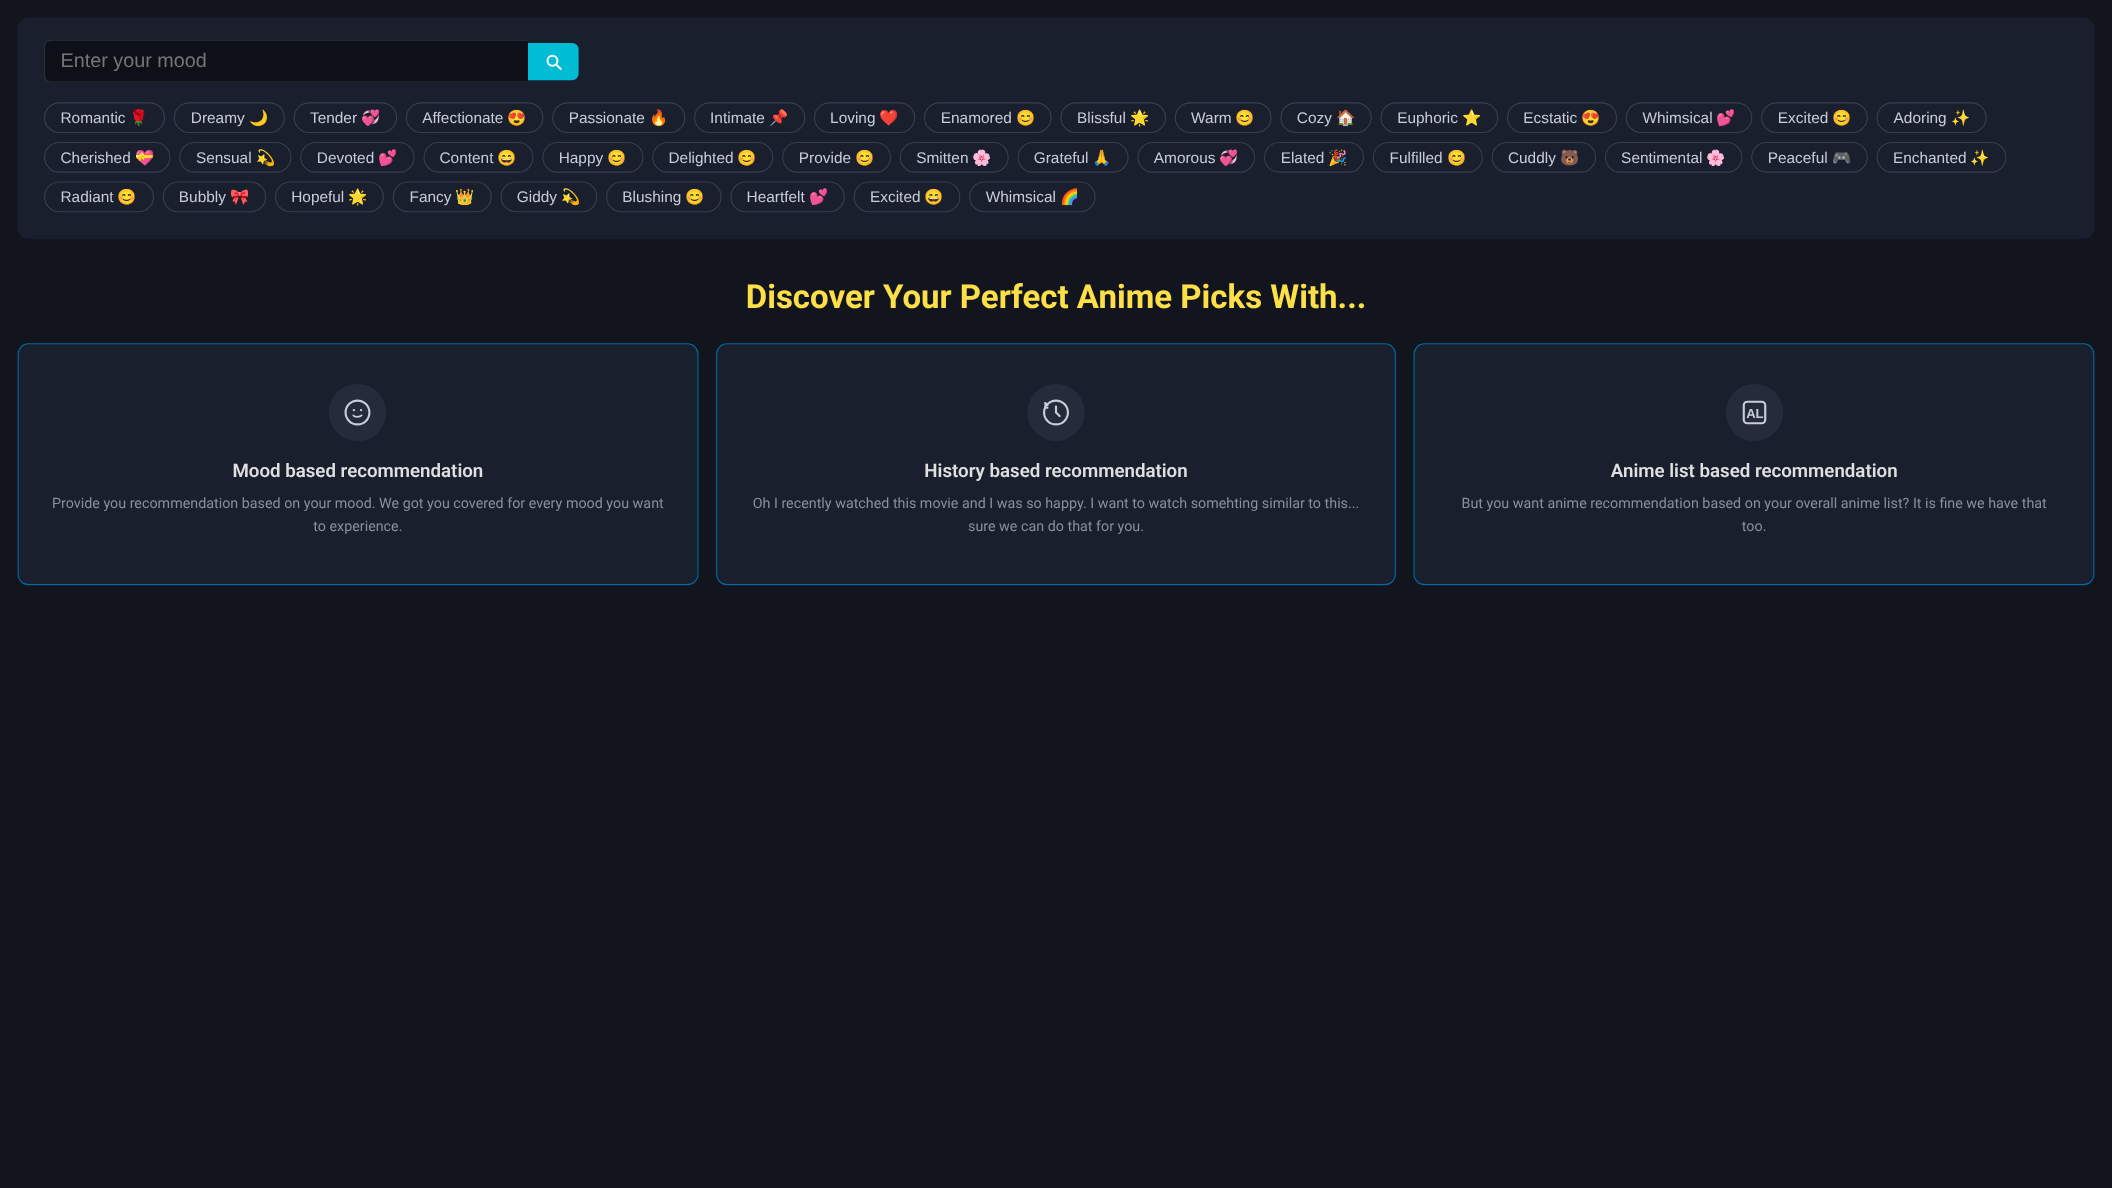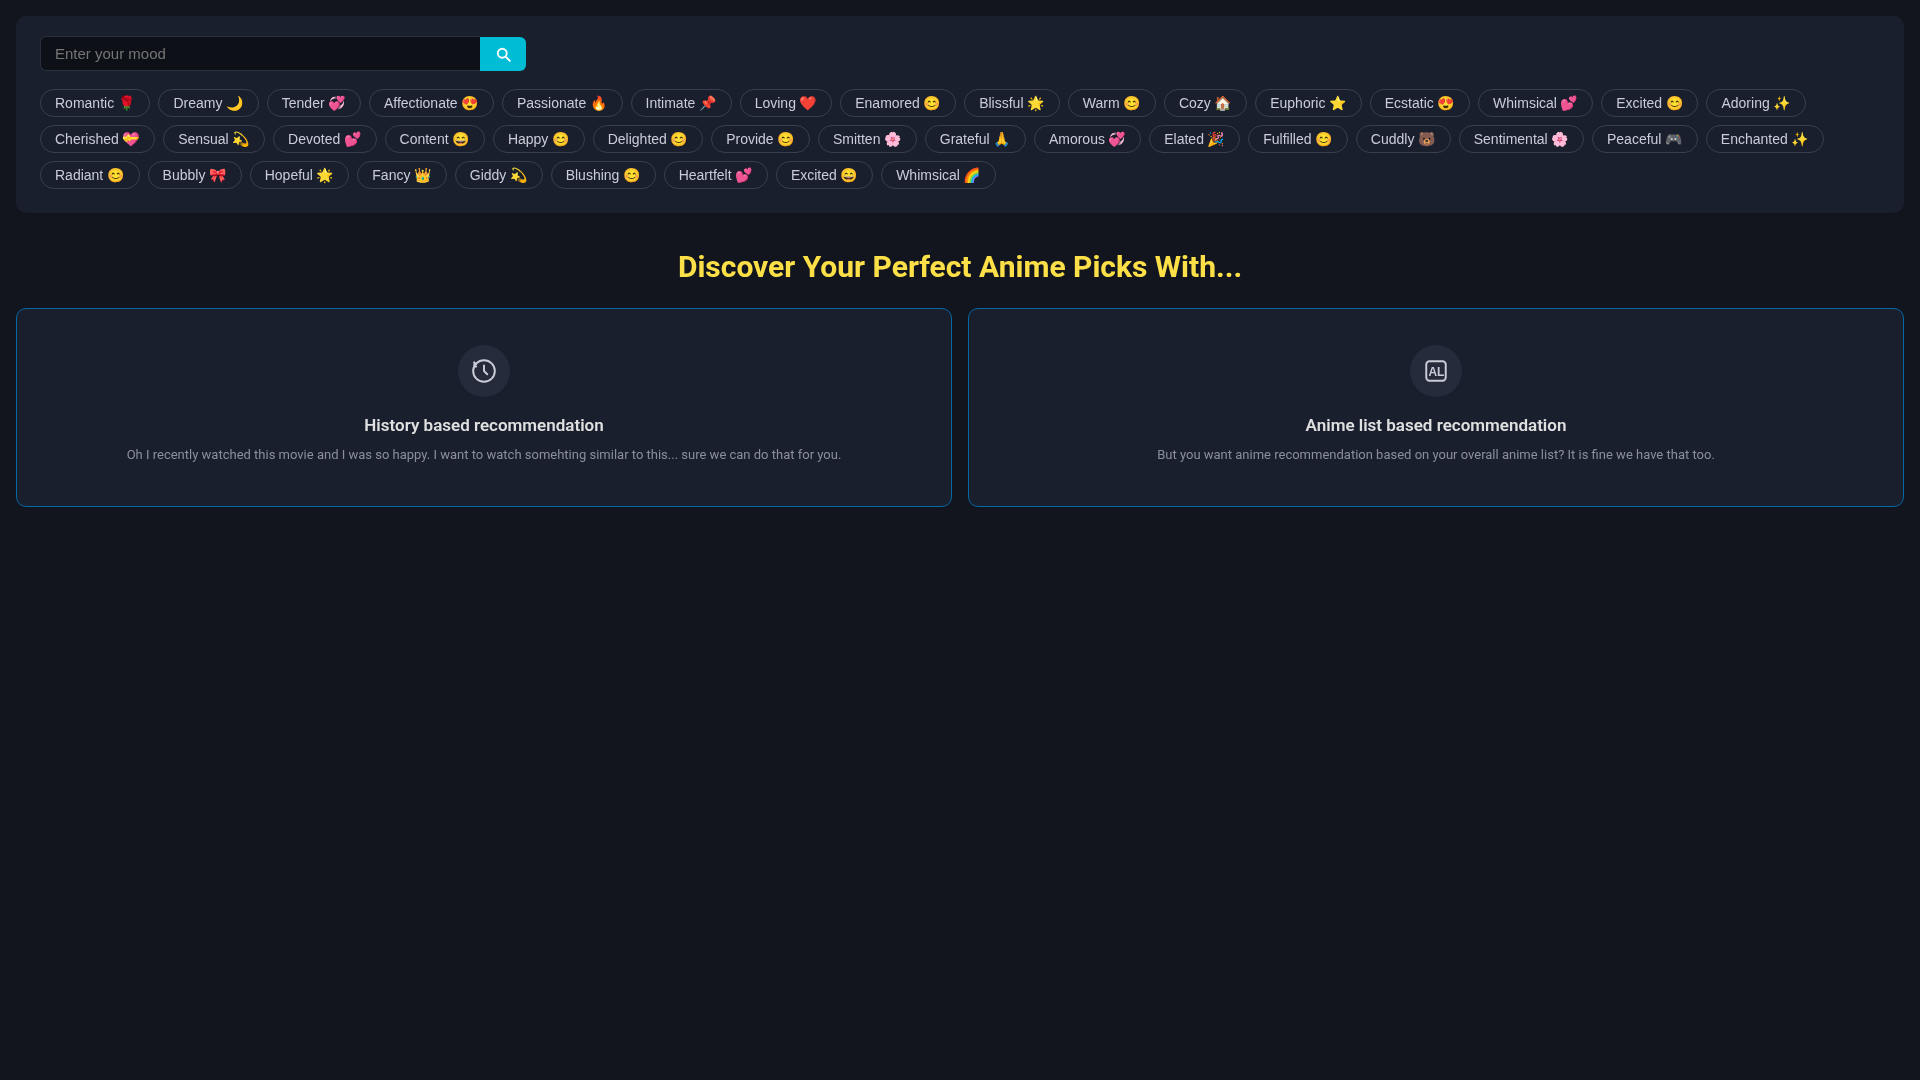"Enter your mood" .search-input { font-size: 15px -> 18px }
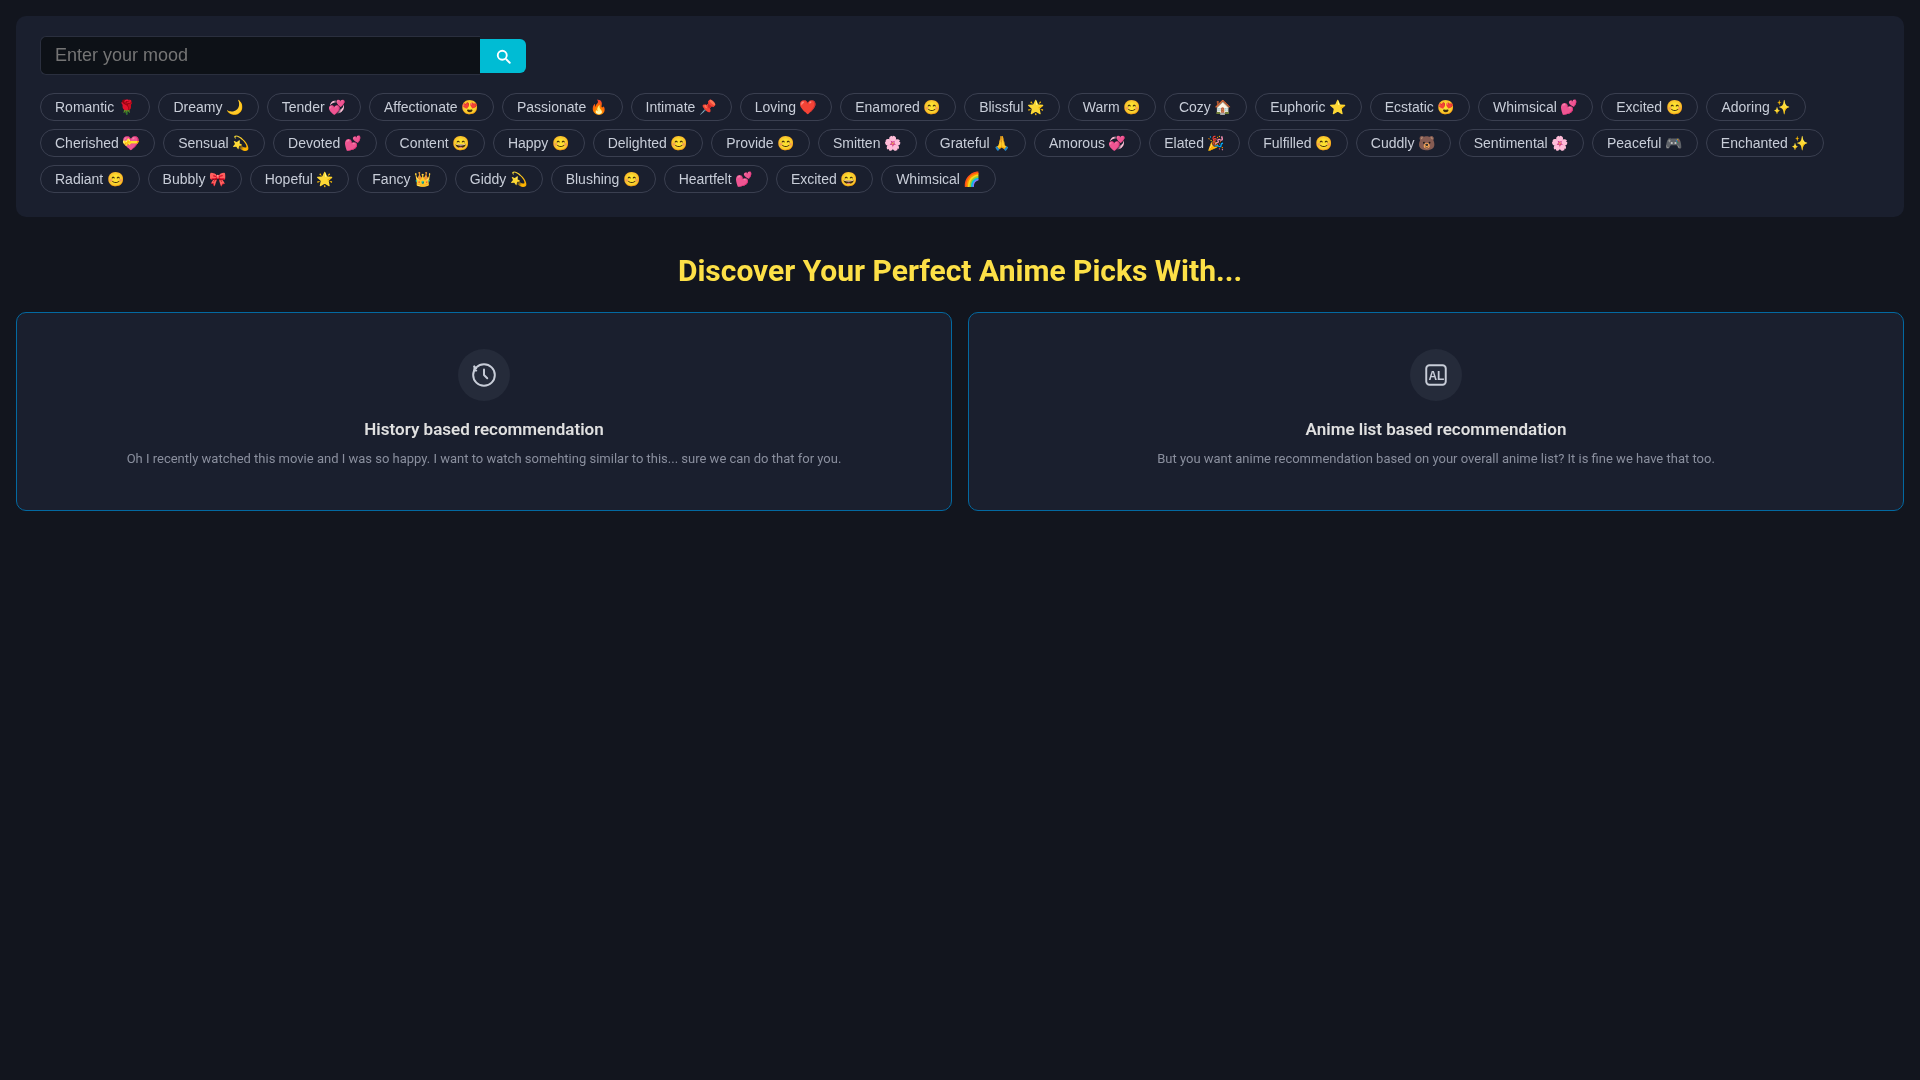"Mood based recommendation" div.card { html: none -> <div> <div> <svg> <circle></circle> <circle></circle> <circle></circle> <path></path> </svg> </div> <div>Mood based recommendation</div> <div>Provide you recommendation based on your mood. We got you covered for every mood you want to experience.</div> </div> }
